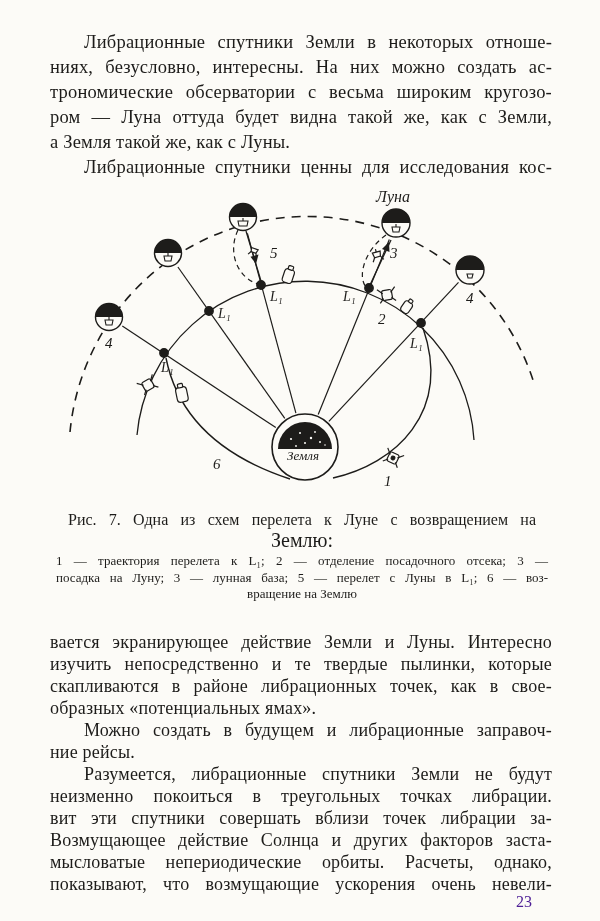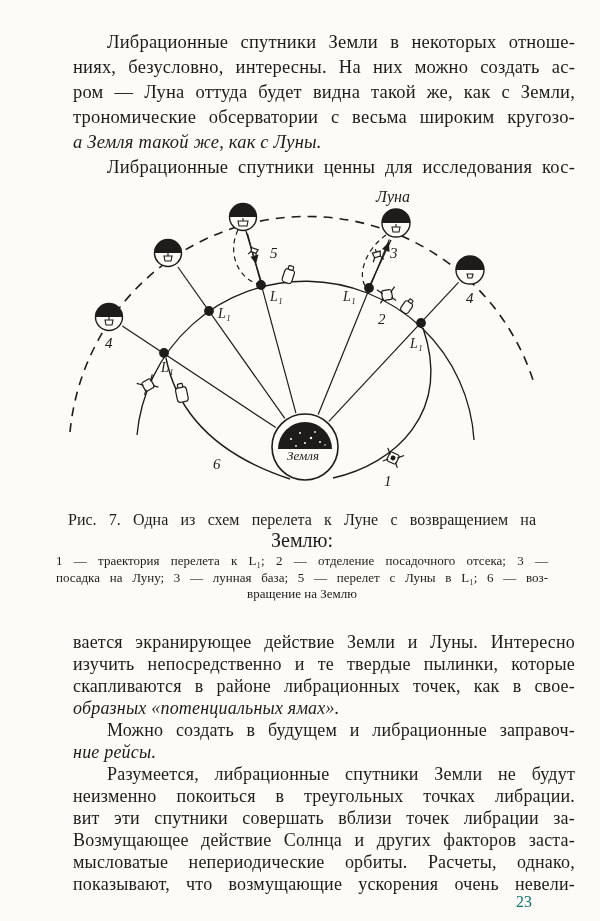"Либрационные спутники Земли в некоторых" .textblock { margin-left: 23px -> none }
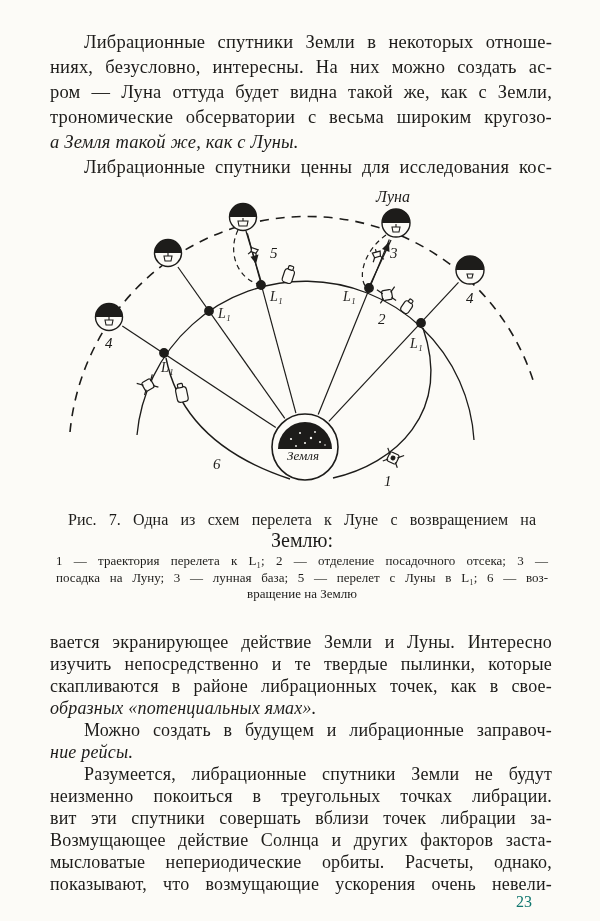"ром — Луна оттуда будет" div.line { order: before "трономические обсерватории с весьма" -> after "трономические обсерватории с весьма" }
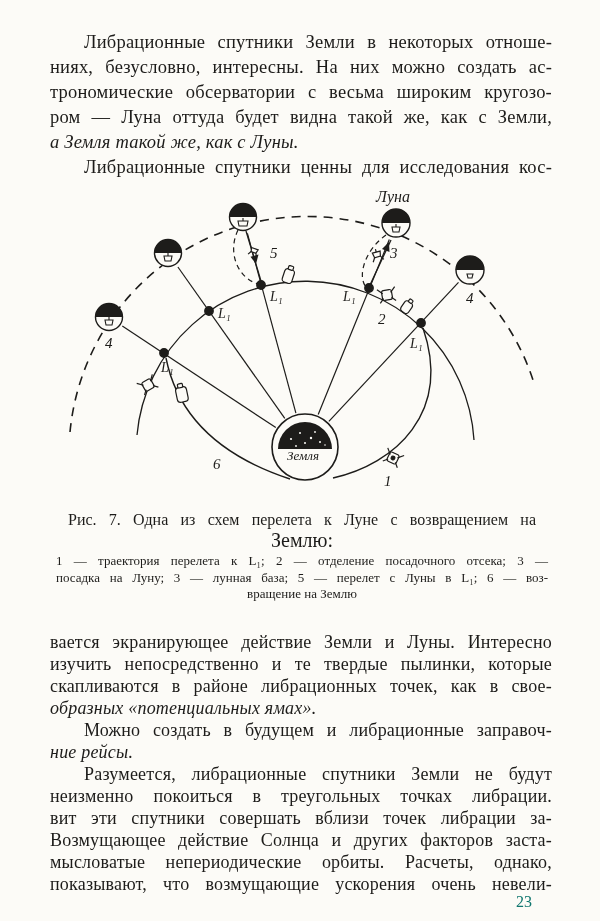"а Земля такой же, как" .line.endpara { font-style: italic -> none }
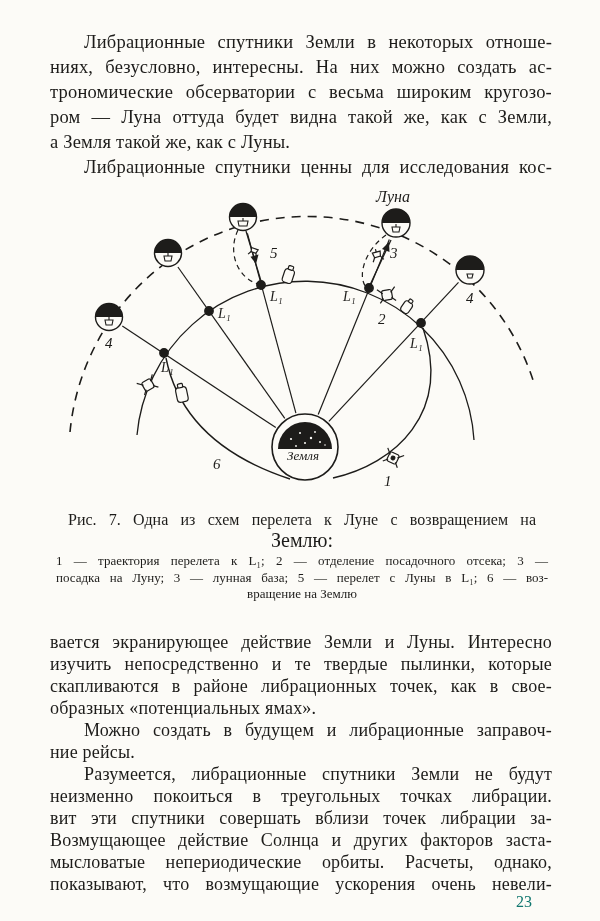"23" .page-number { color: #0f766e -> #4c1d95 }
